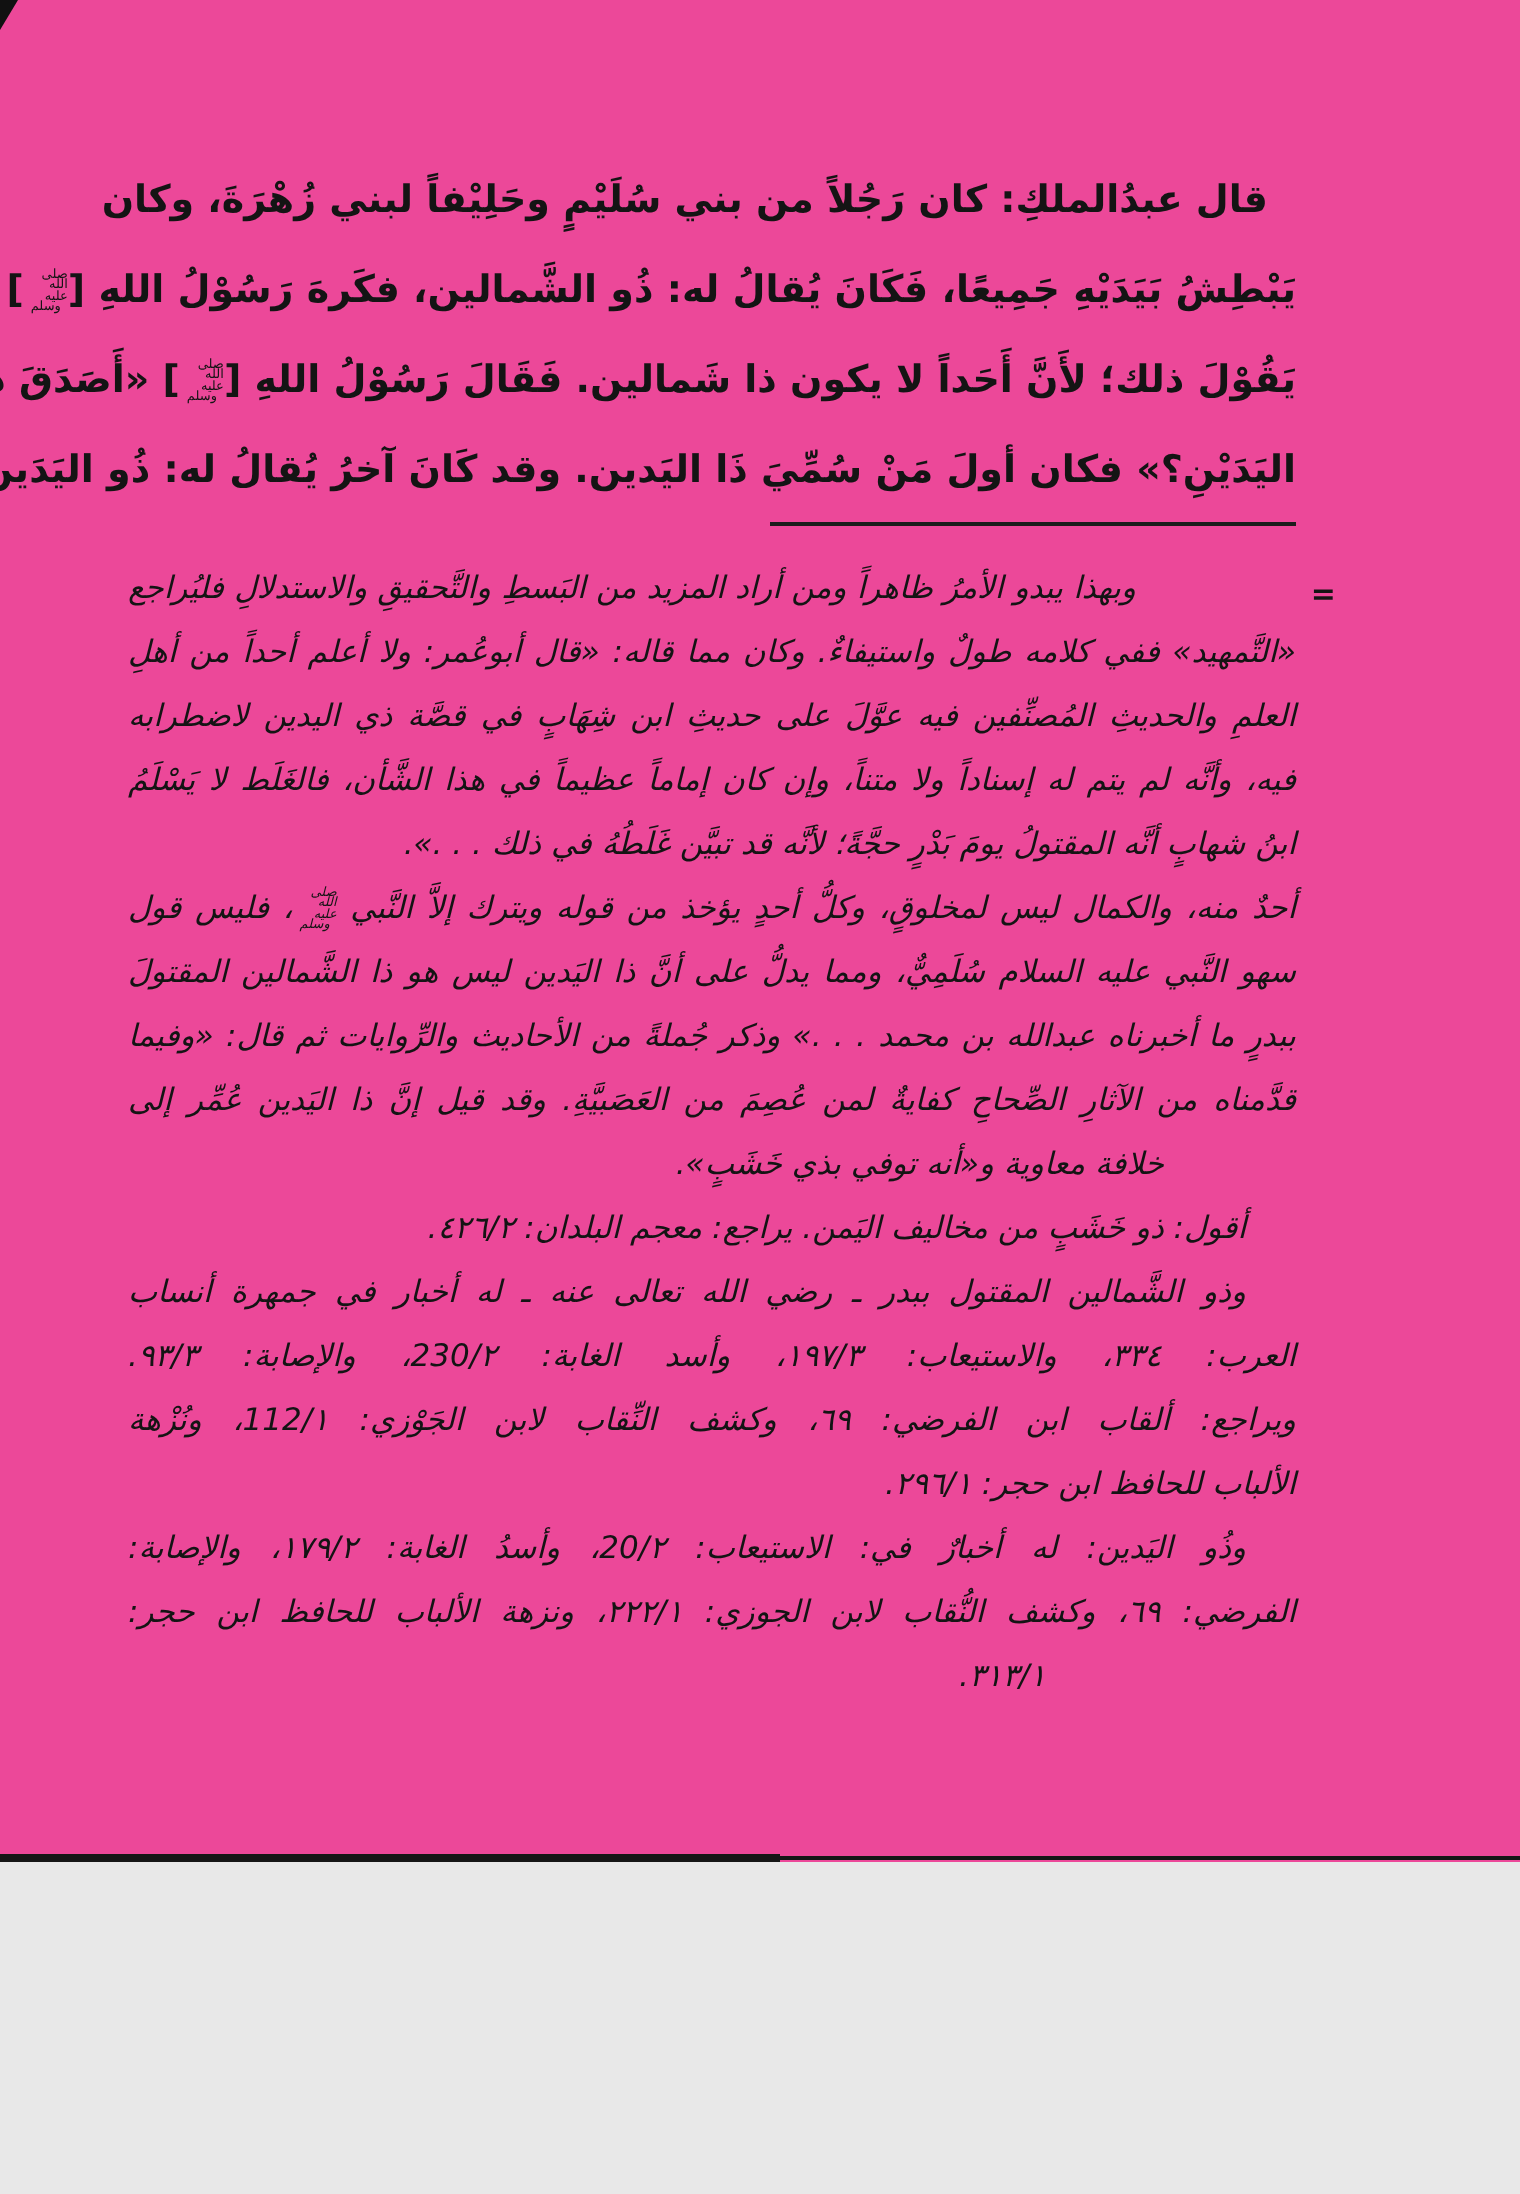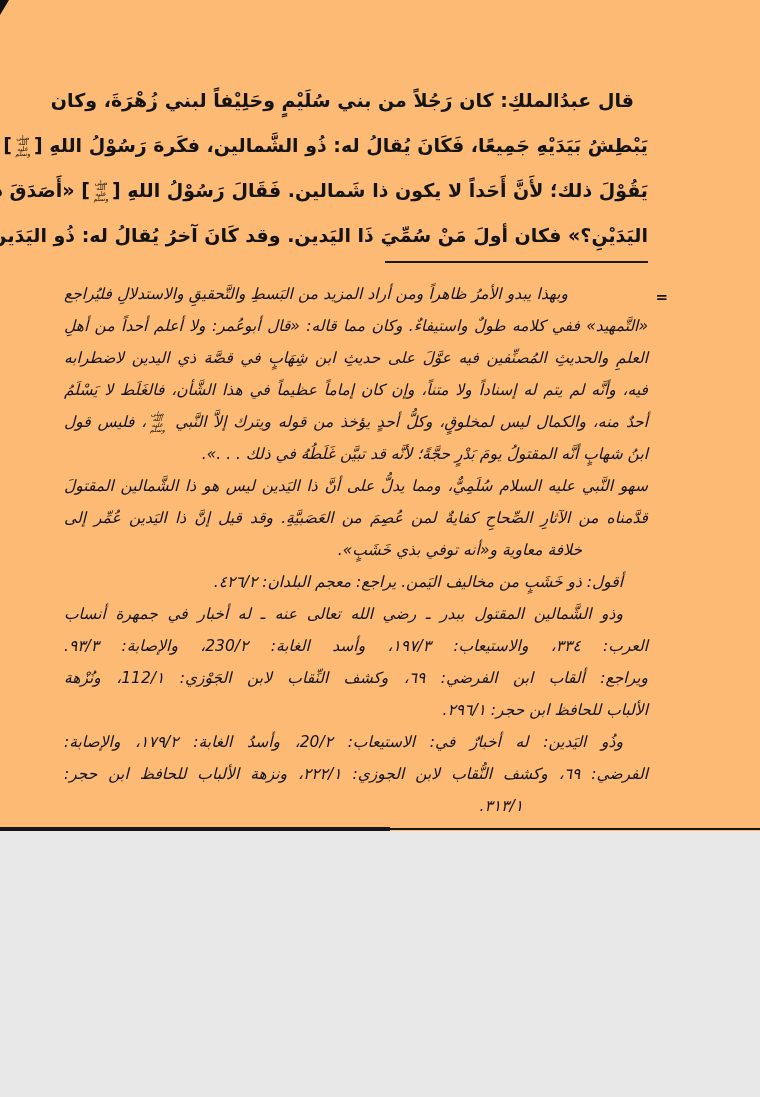"قال عبدُالملكِ: كان رَجُلاً من" #page { background: #fdba74 -> #ec4899; height: 831px -> 931px }
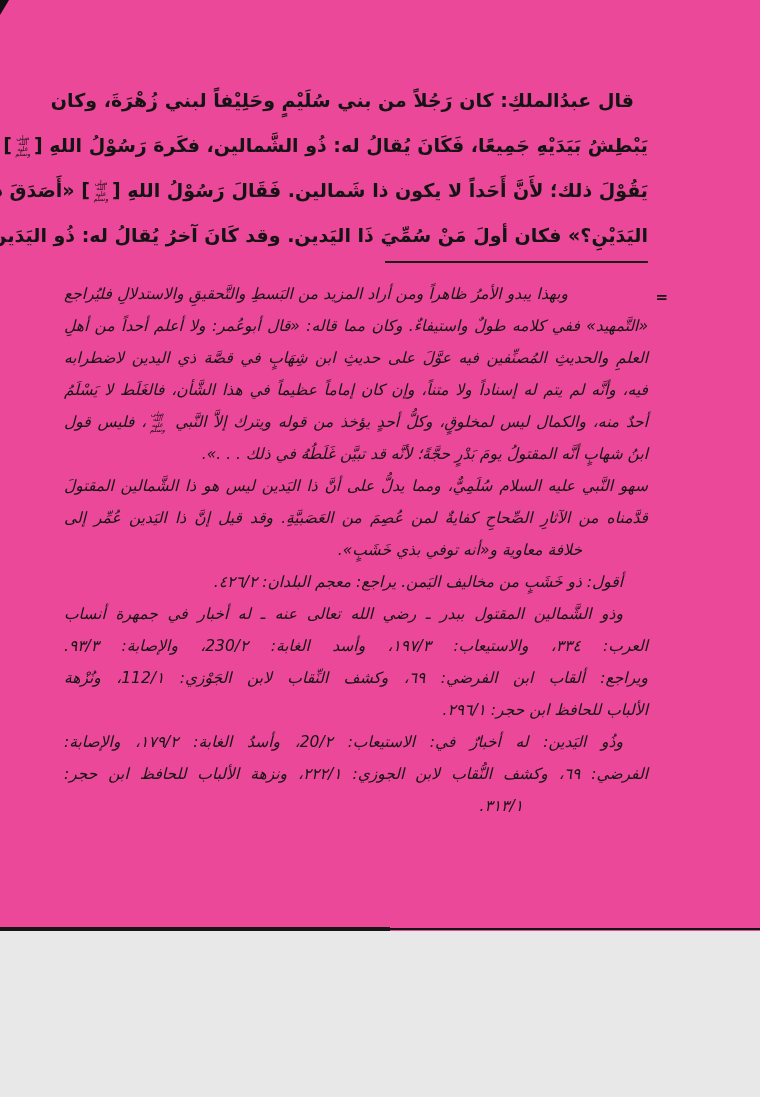"صلى الله عليه وسلم" .seal { text-align: center -> none }
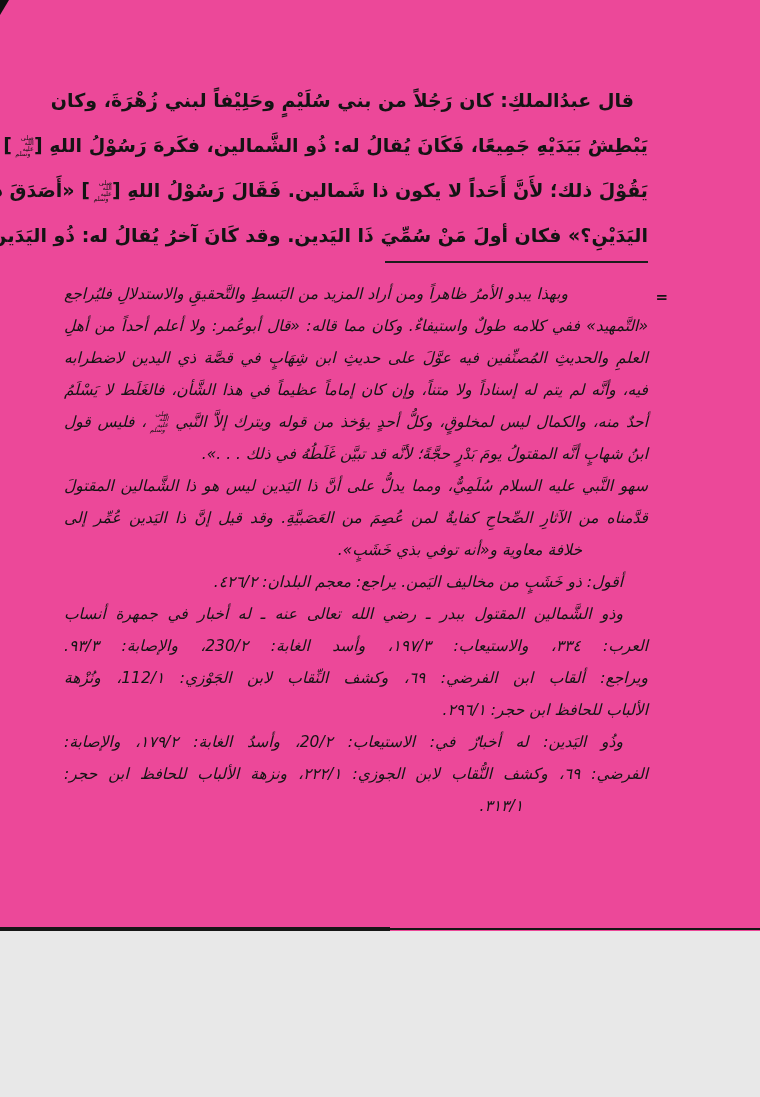"أحدٌ منه، والكمال ليس لمخلوقٍ،" div.line { order: before "ابنُ شهابٍ أنَّه المقتولُ يومَ" -> after "ابنُ شهابٍ أنَّه المقتولُ يومَ" }
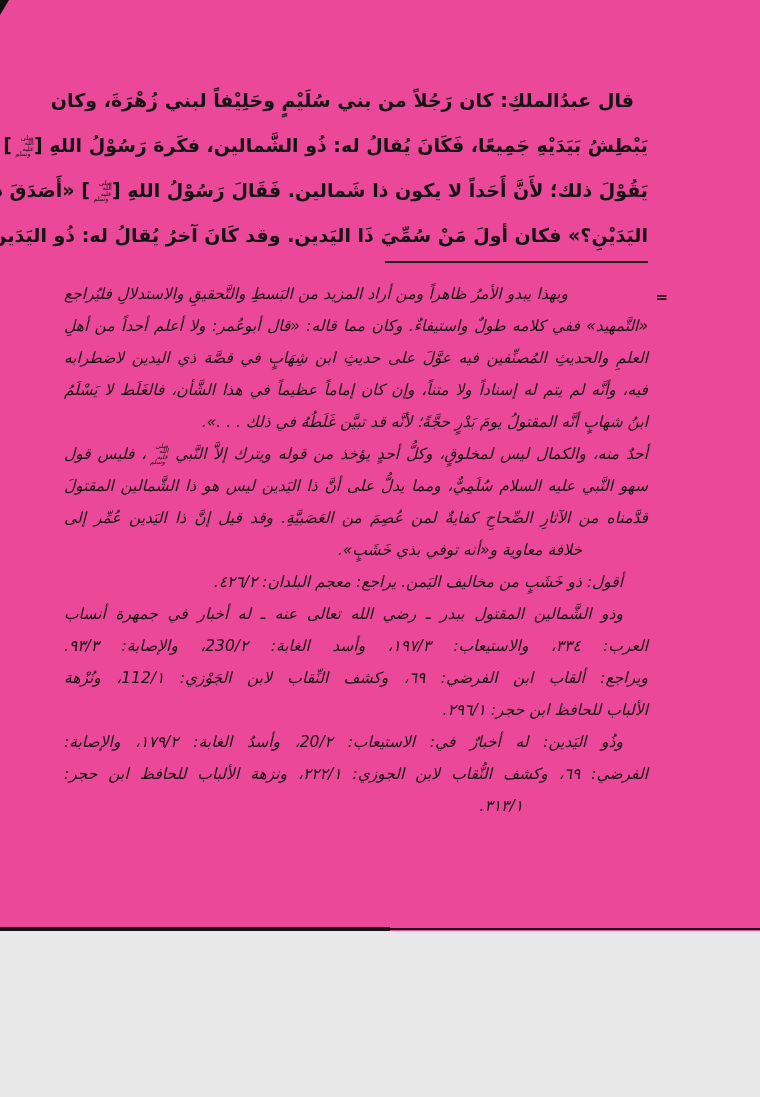"ببدرٍ ما أخبرناه عبدالله بن" div.line { html: none -> <div>ببدرٍ ما أخبرناه عبدالله بن محمد . . .» وذكر جُملةً من الأحاديث والرِّوايات ثم قال: «وفيما</div> }
